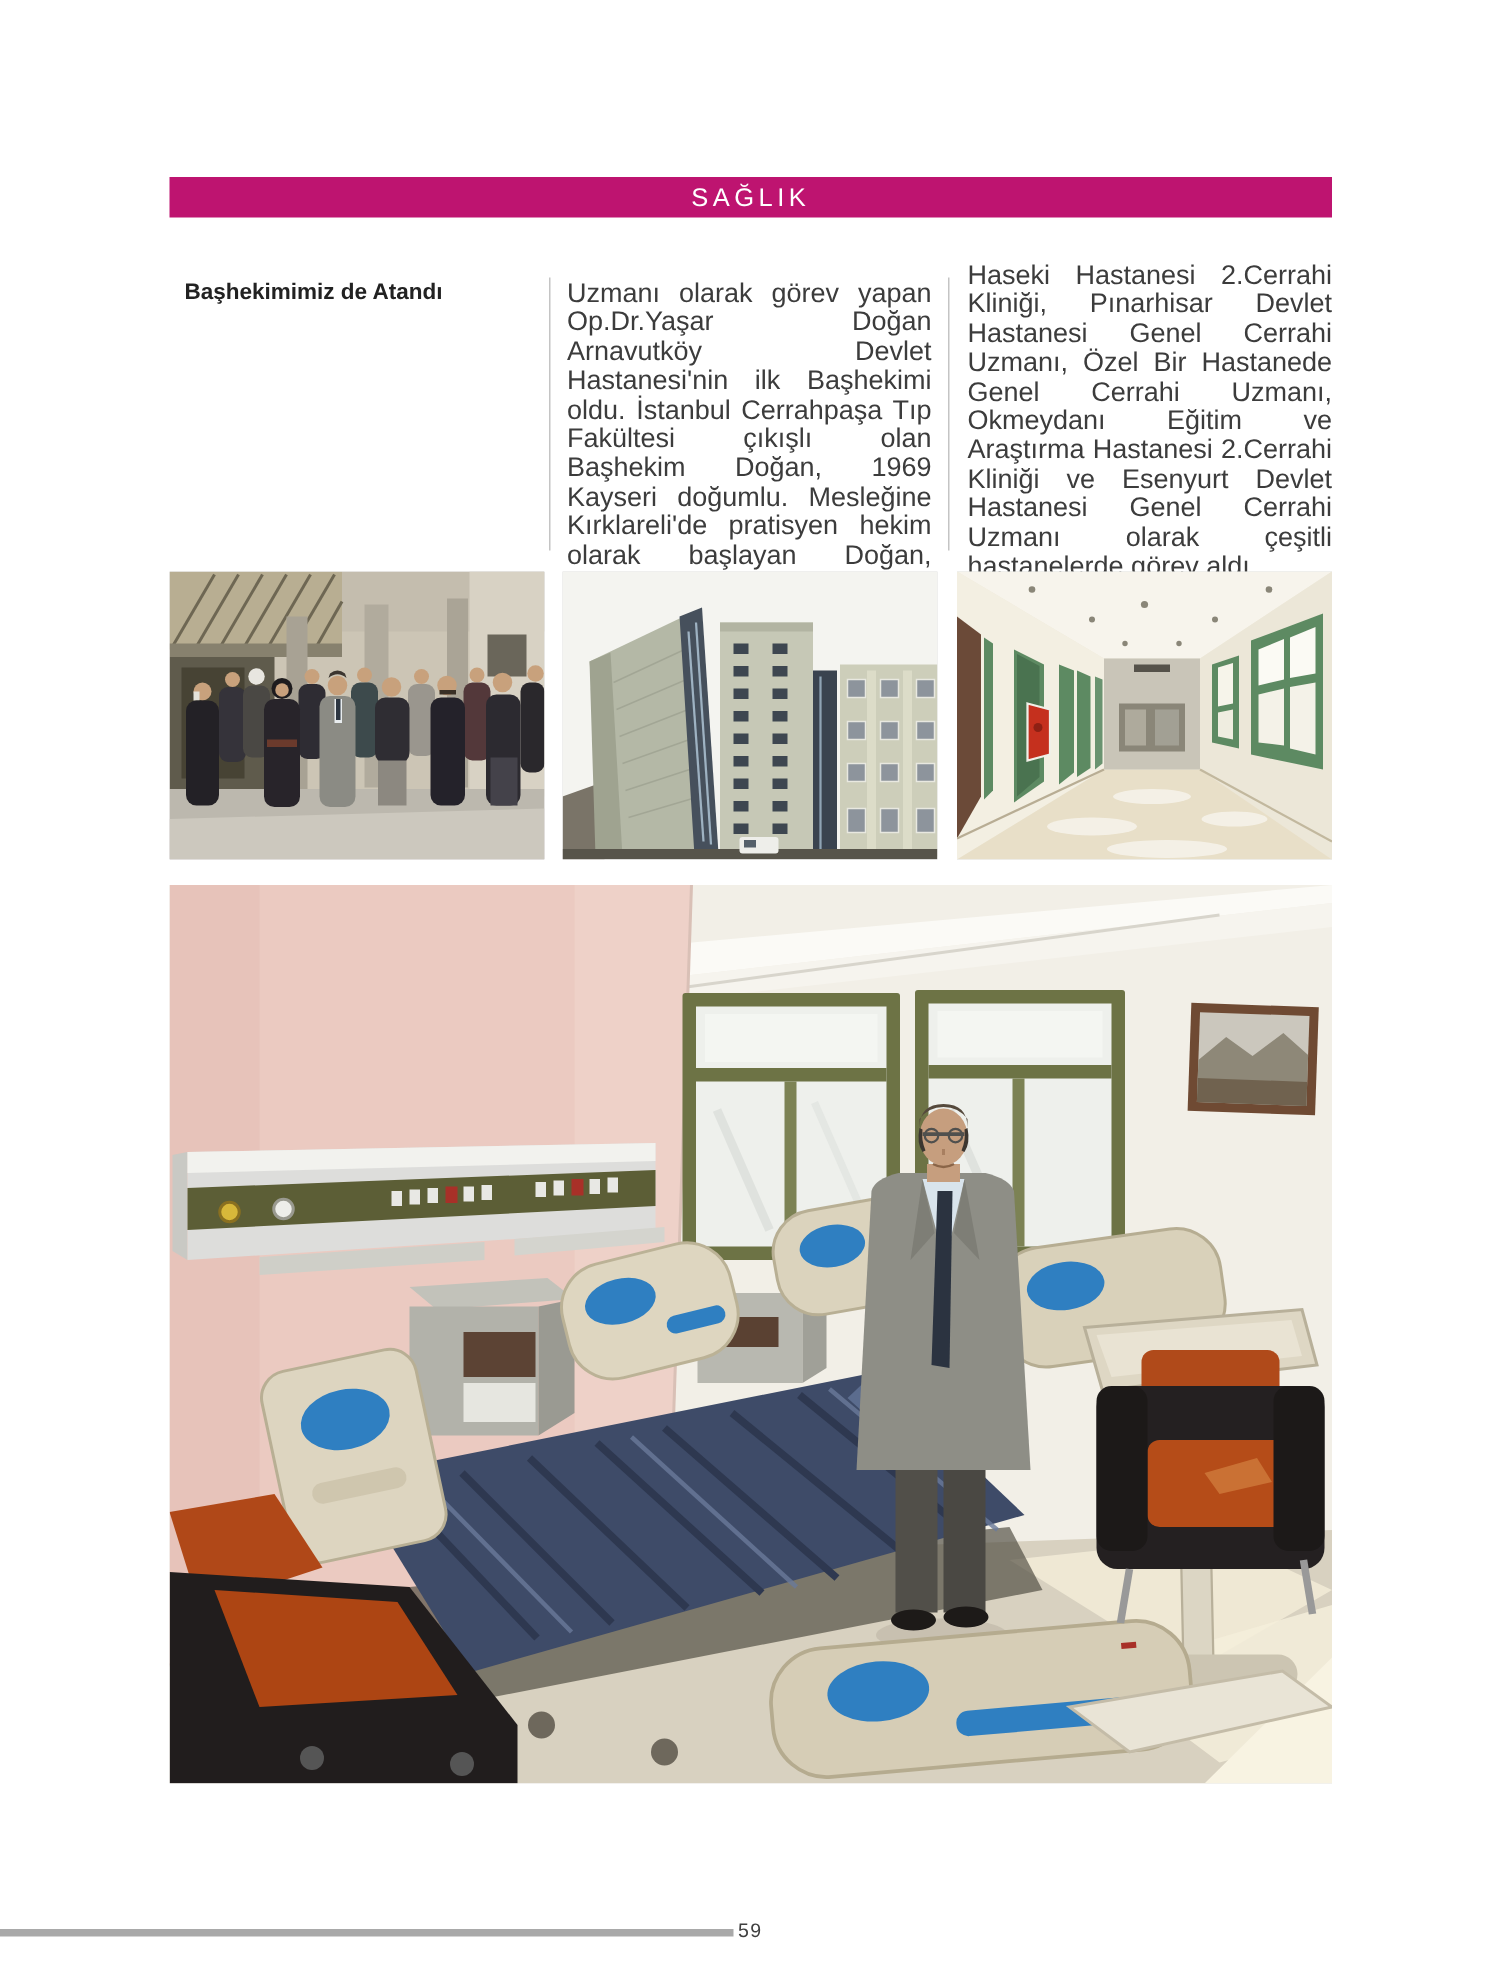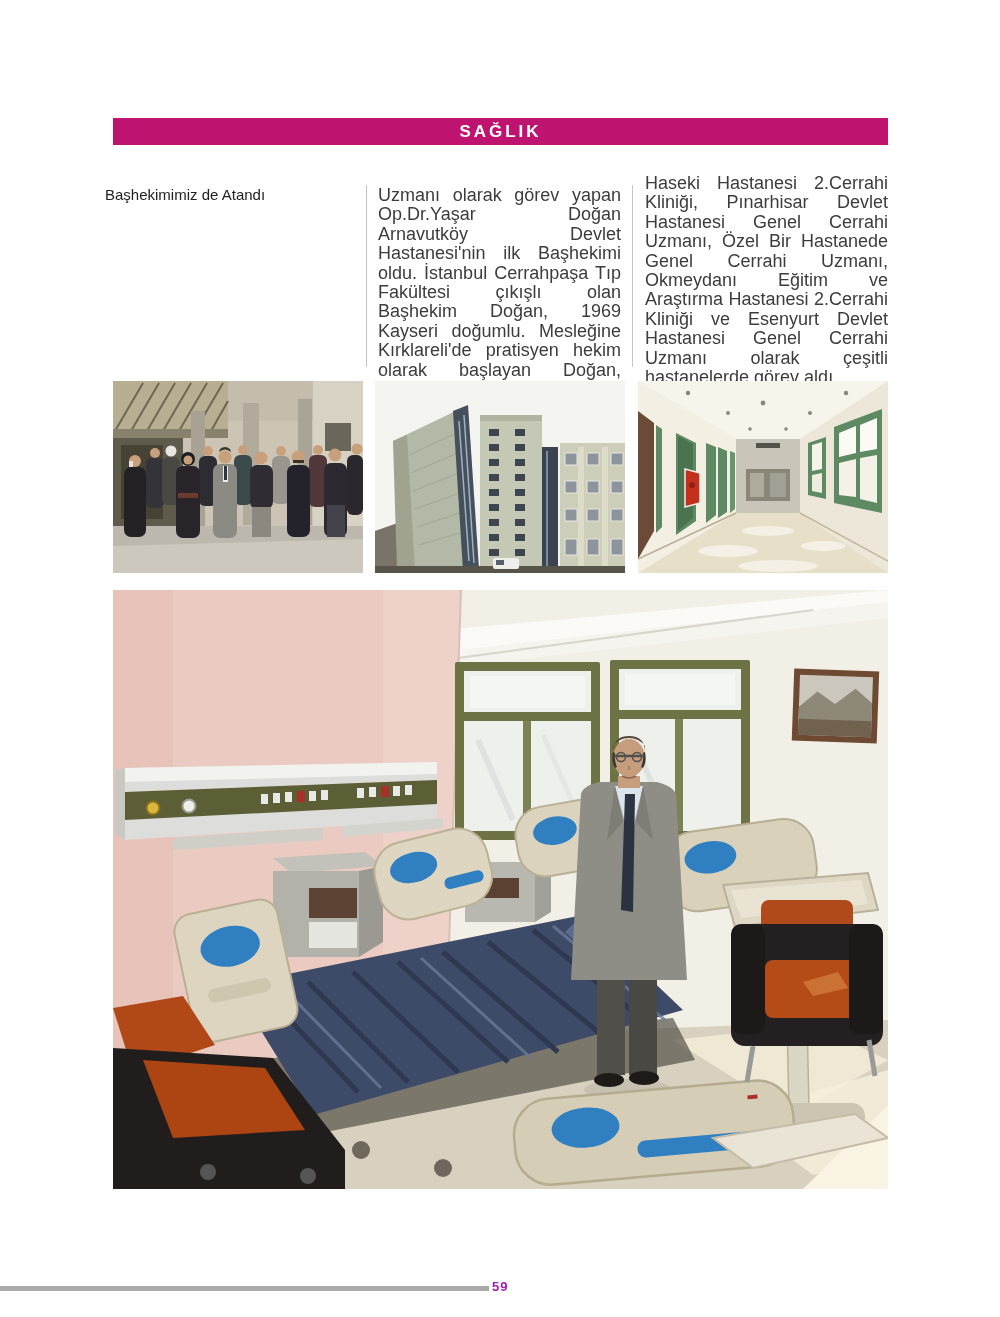"SAĞLIK" .header-bar span { font-weight: bold -> normal }
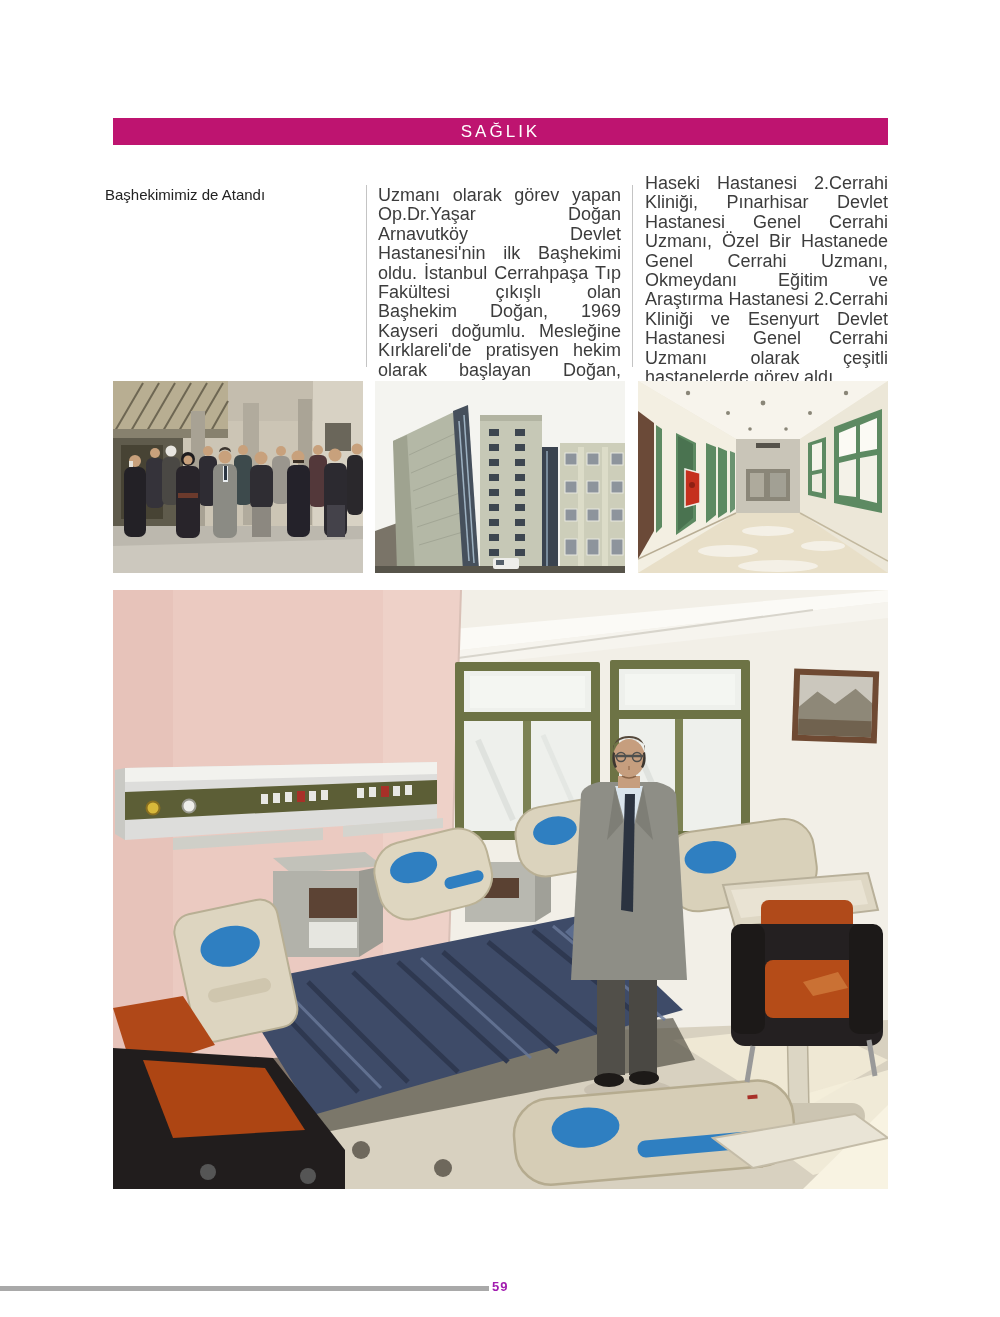"Başhekimimiz de Atandı" .article-title { font-weight: 400 -> 700; left: 105px -> 123px }
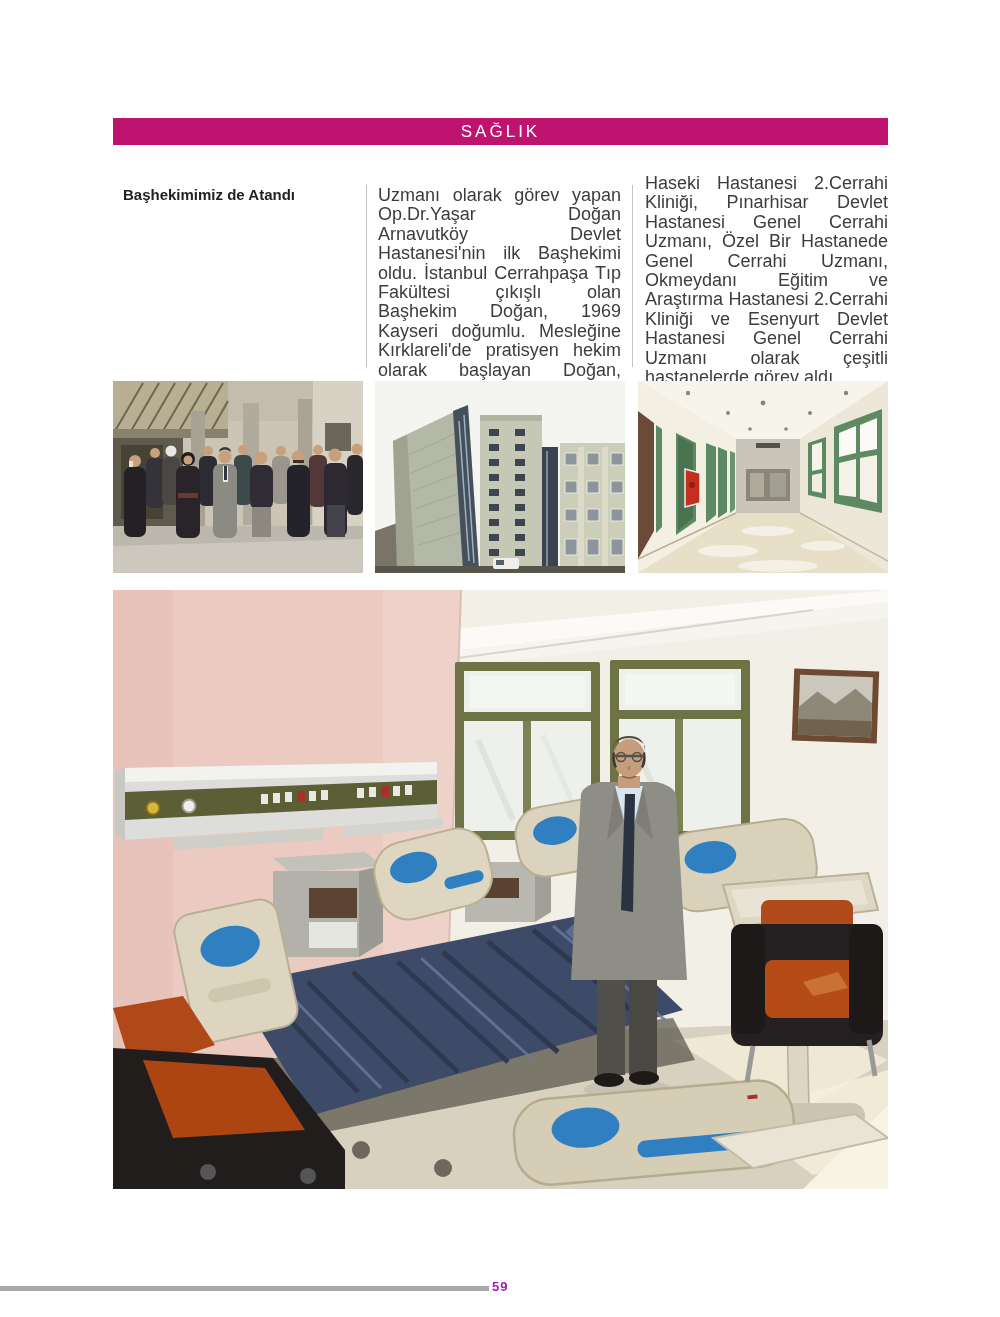"59" .page-number { color: #a21caf -> #404040; font-weight: bold -> normal }
